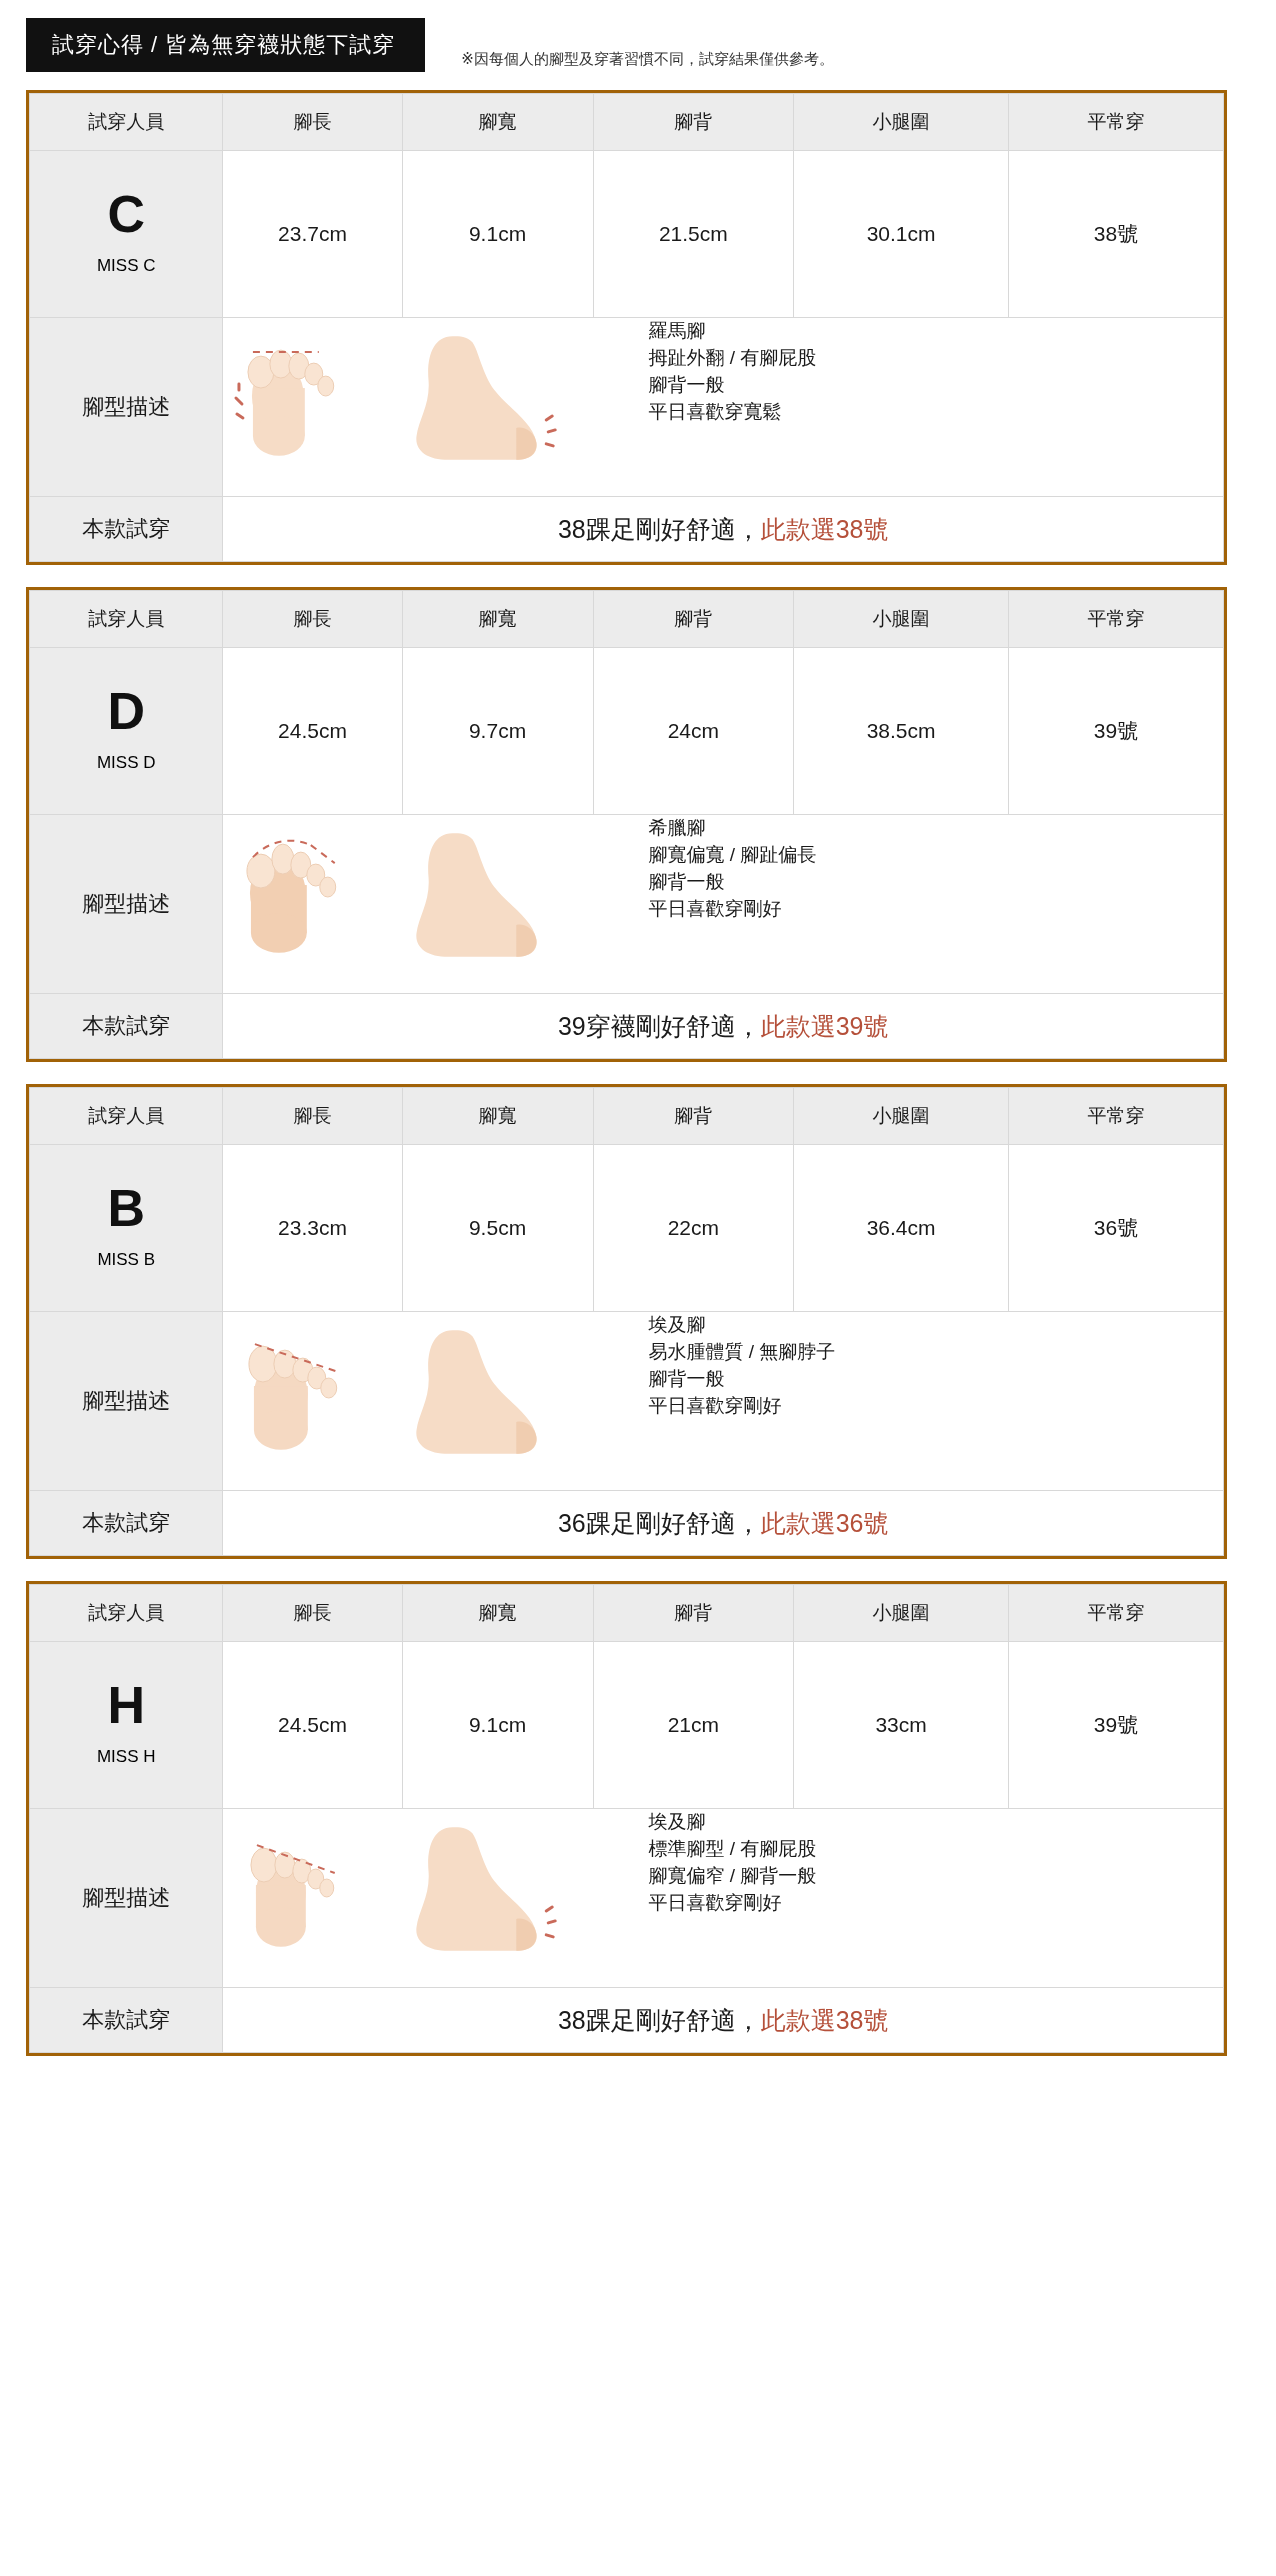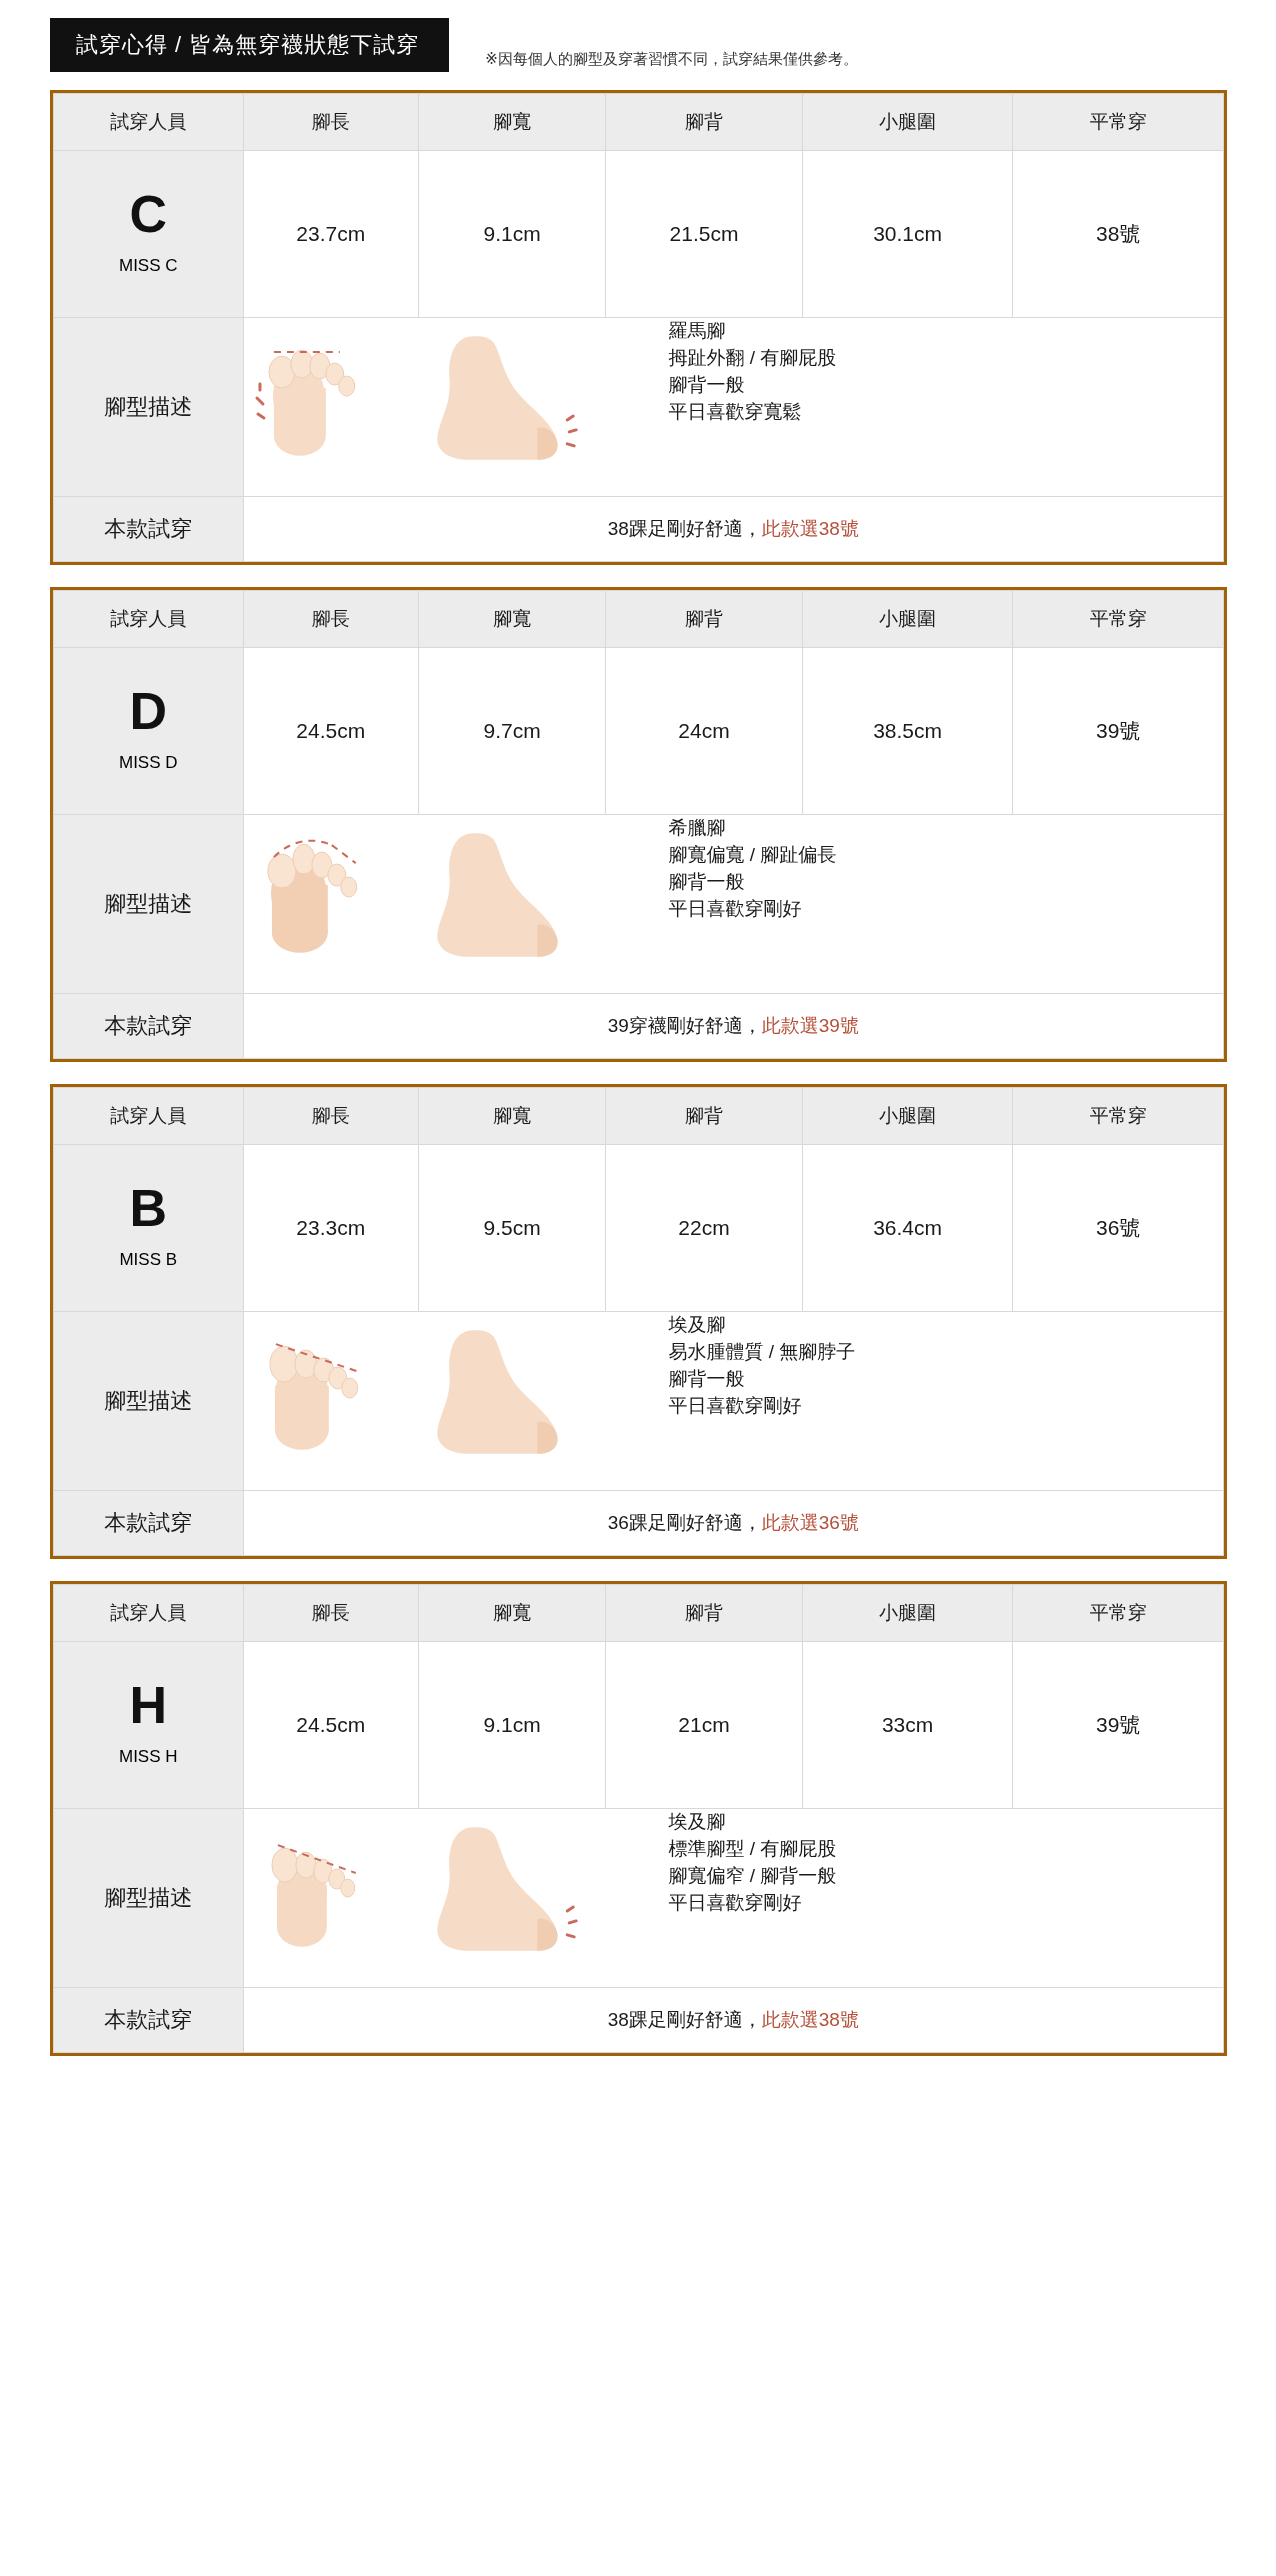"試穿心得 / 皆為無穿襪狀態下試穿" .page { padding: 18px 50px 40px 50px -> 18px 50px 40px 26px }
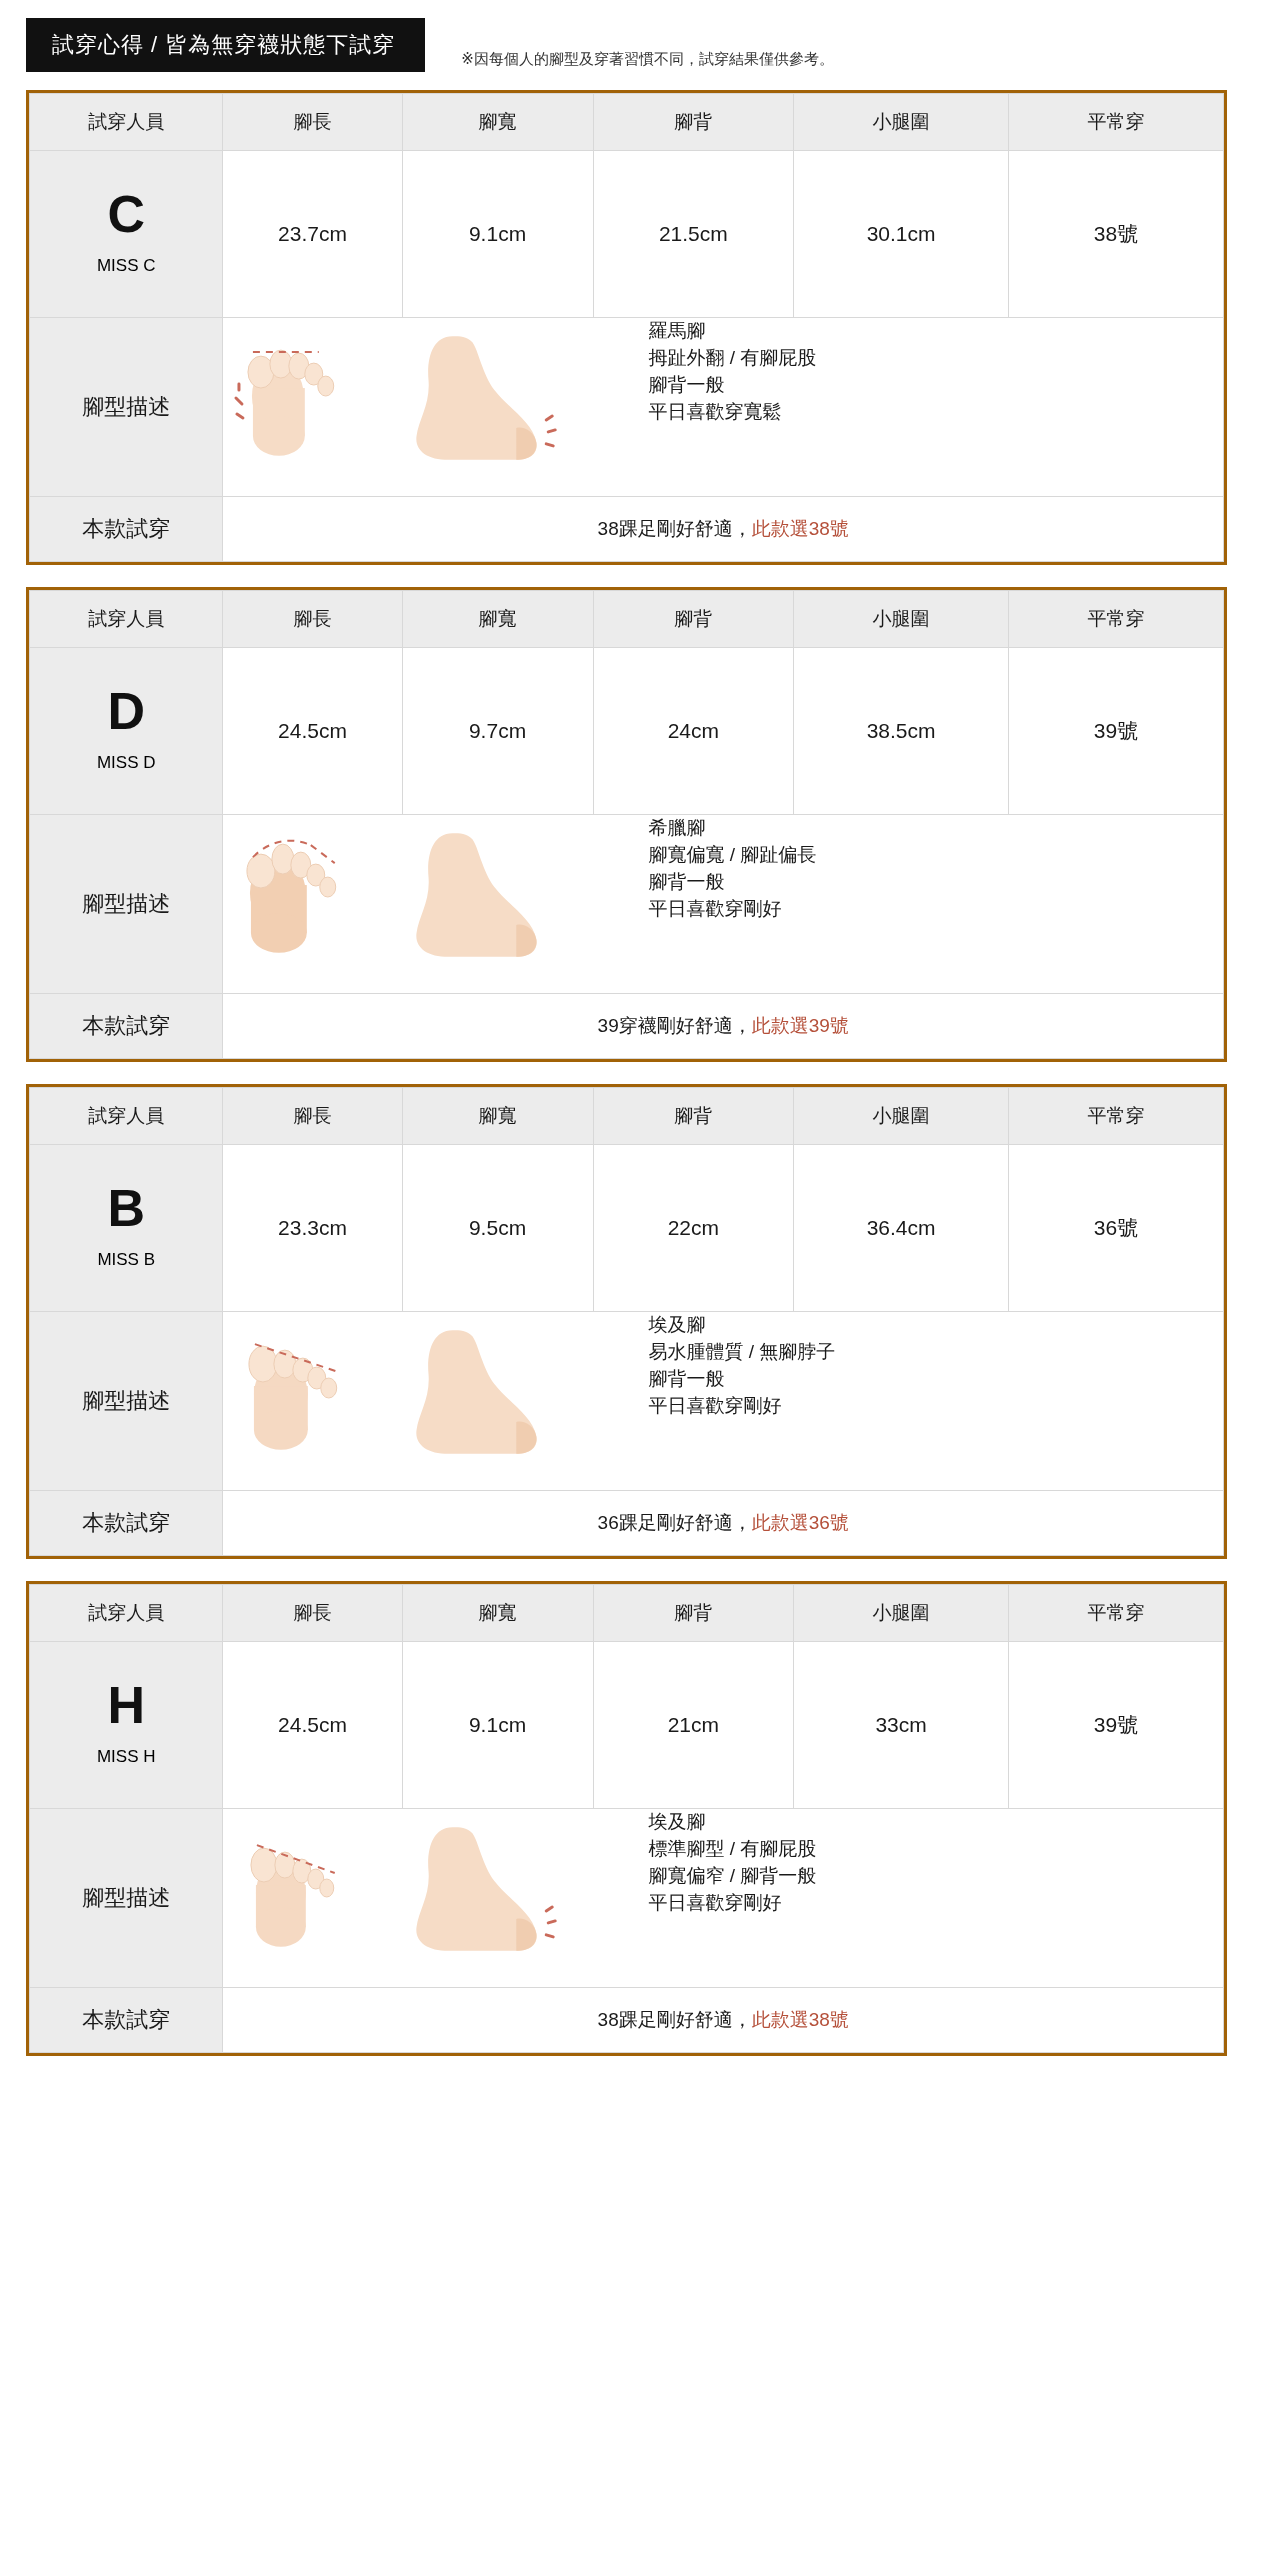"38踝足剛好舒適，此款選38號" .fit-content-cell { font-size: 19px -> 25px }
